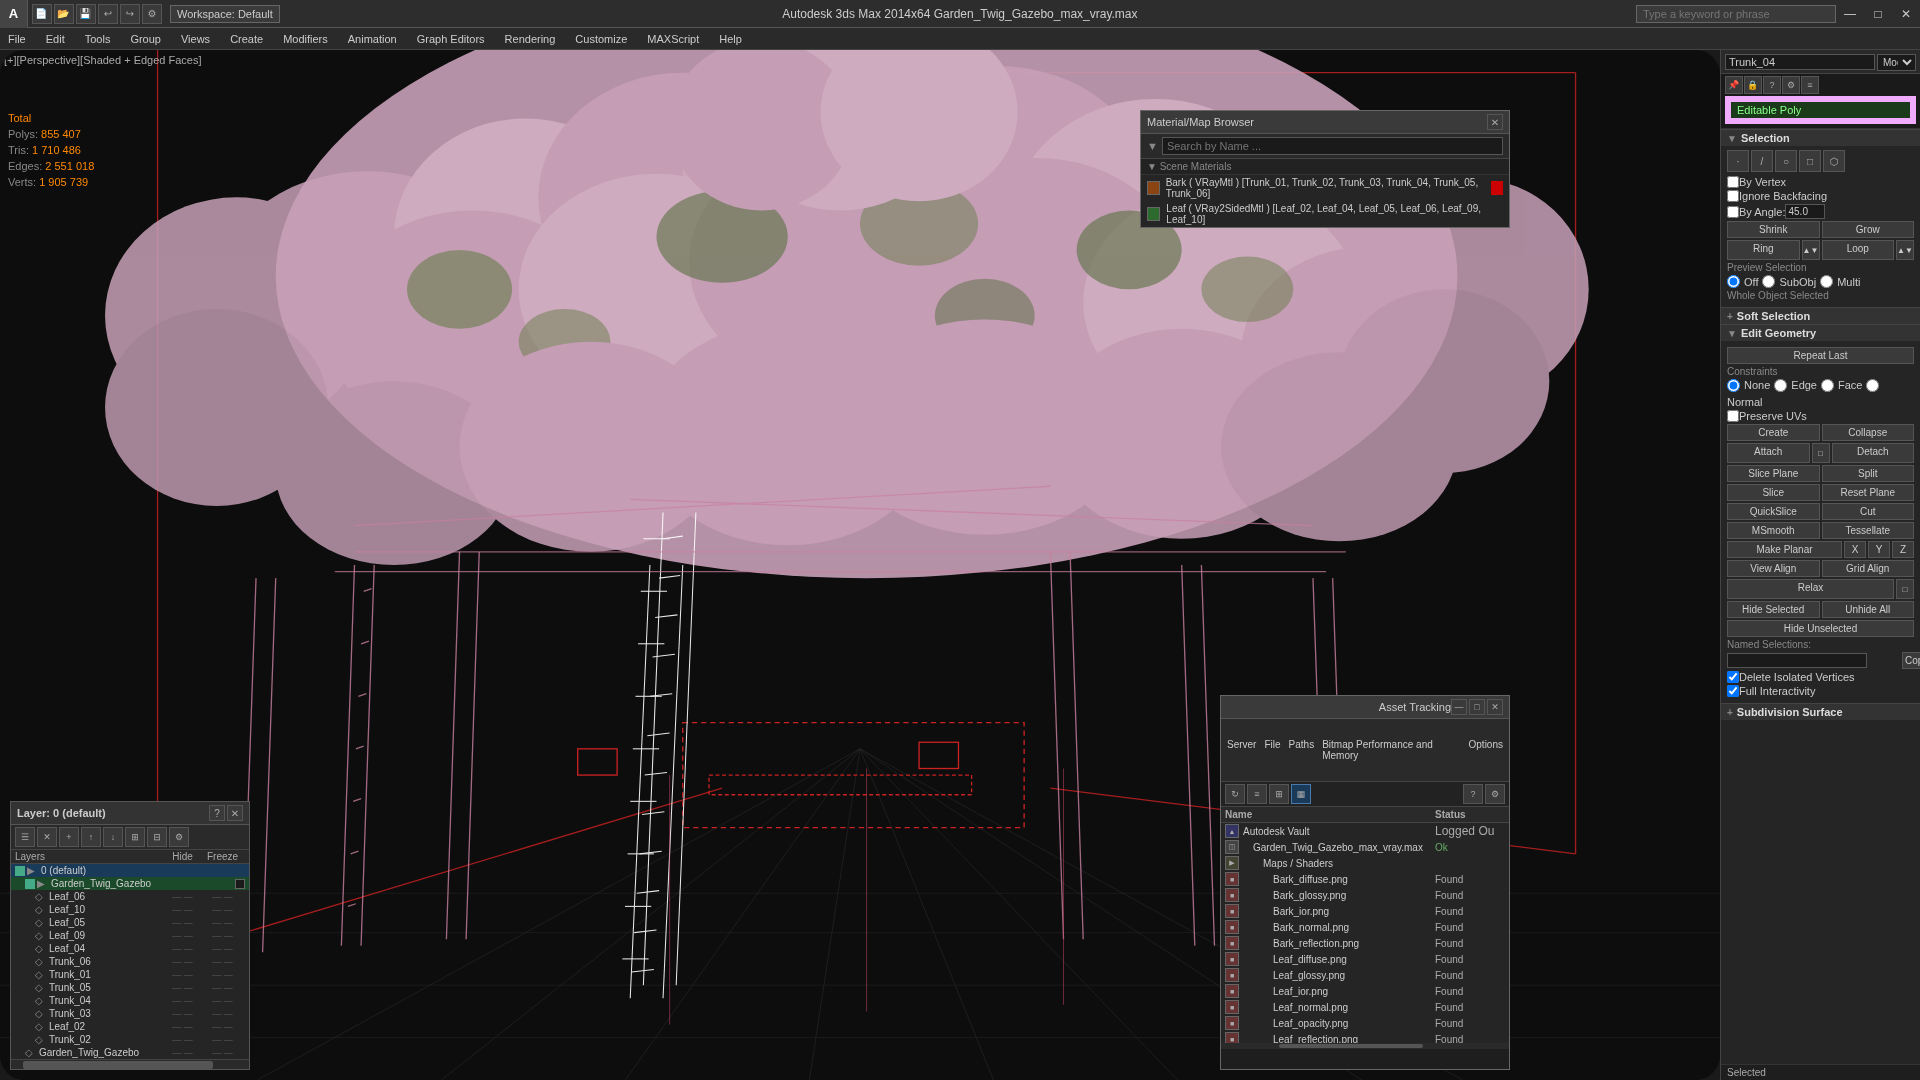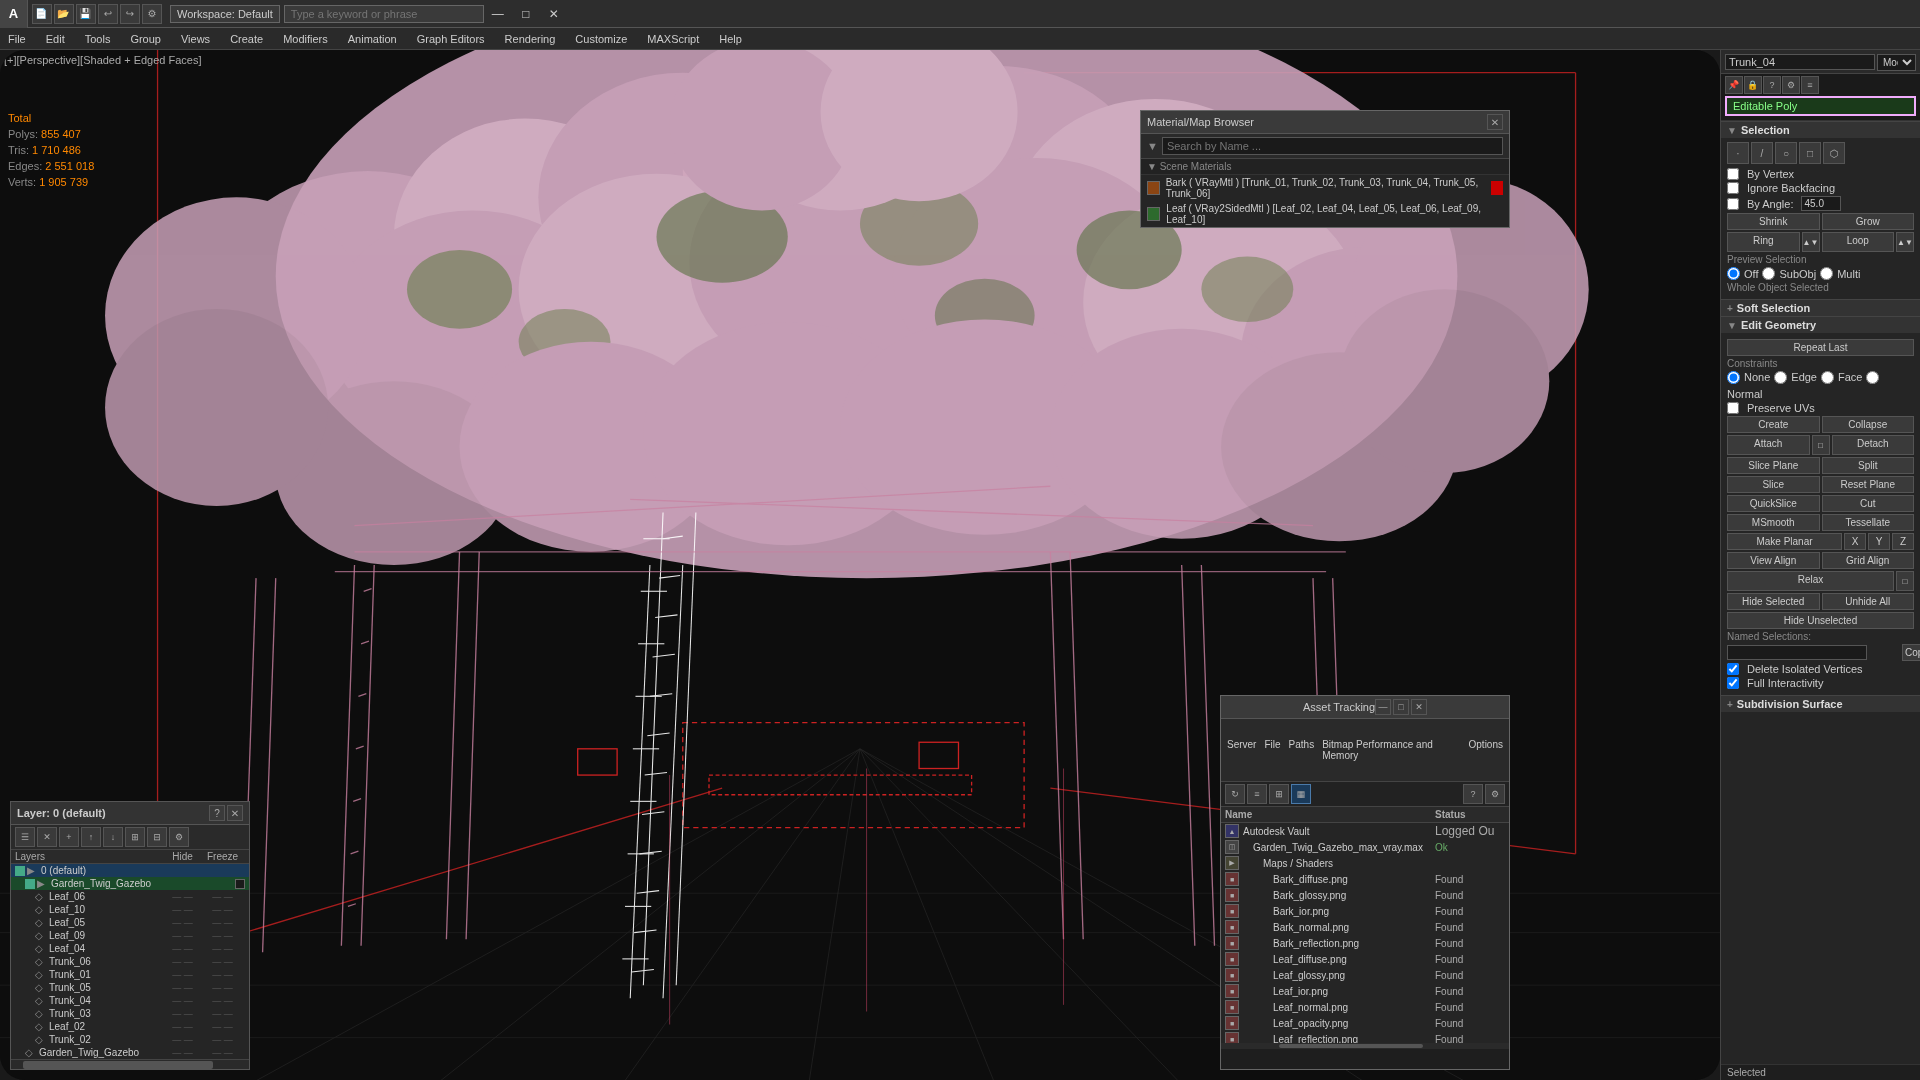"Autodesk 3ds Max 2014x64" div.title { html: none -> <div>Autodesk 3ds Max 2014x64 Garden_Twig_Gazebo_max_vray.max</div> }
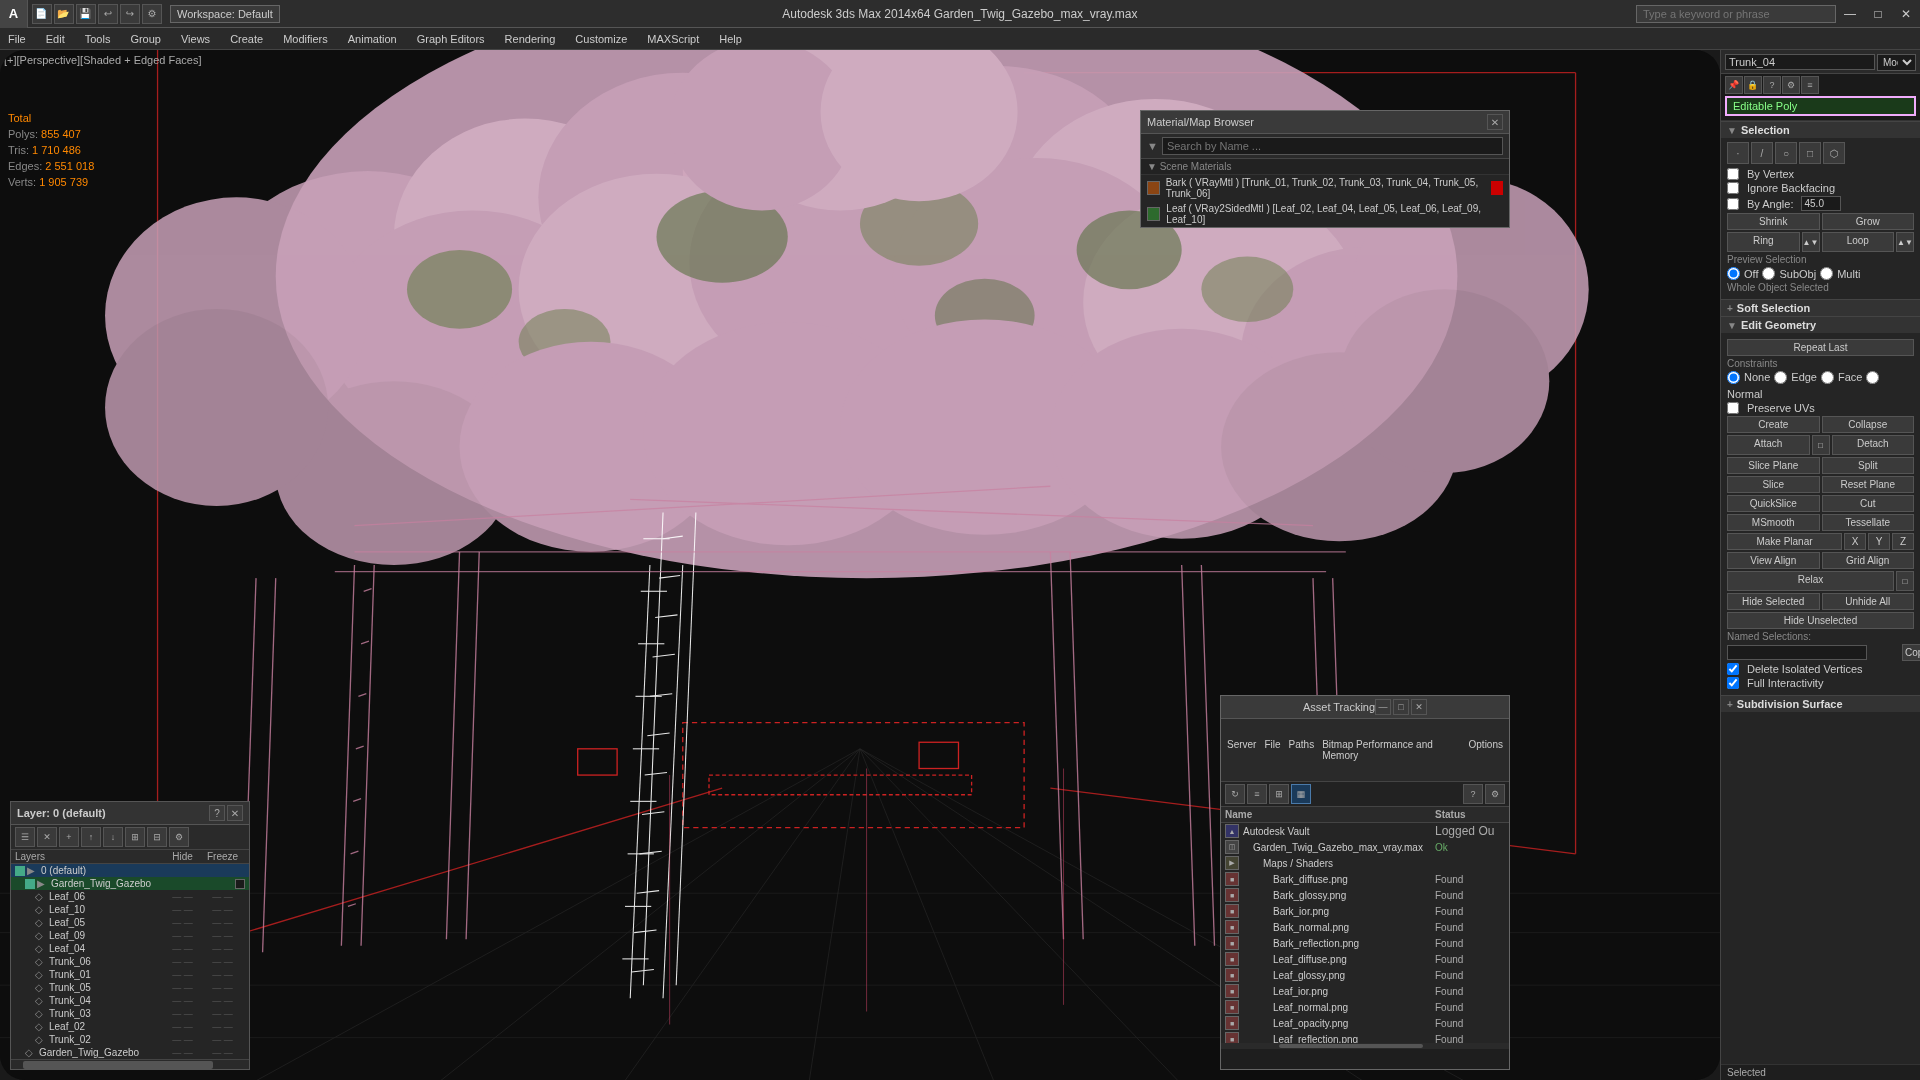"Editable Poly" #modifier-box { border: 2px solid #f0abfc -> 6px solid #f0abfc }
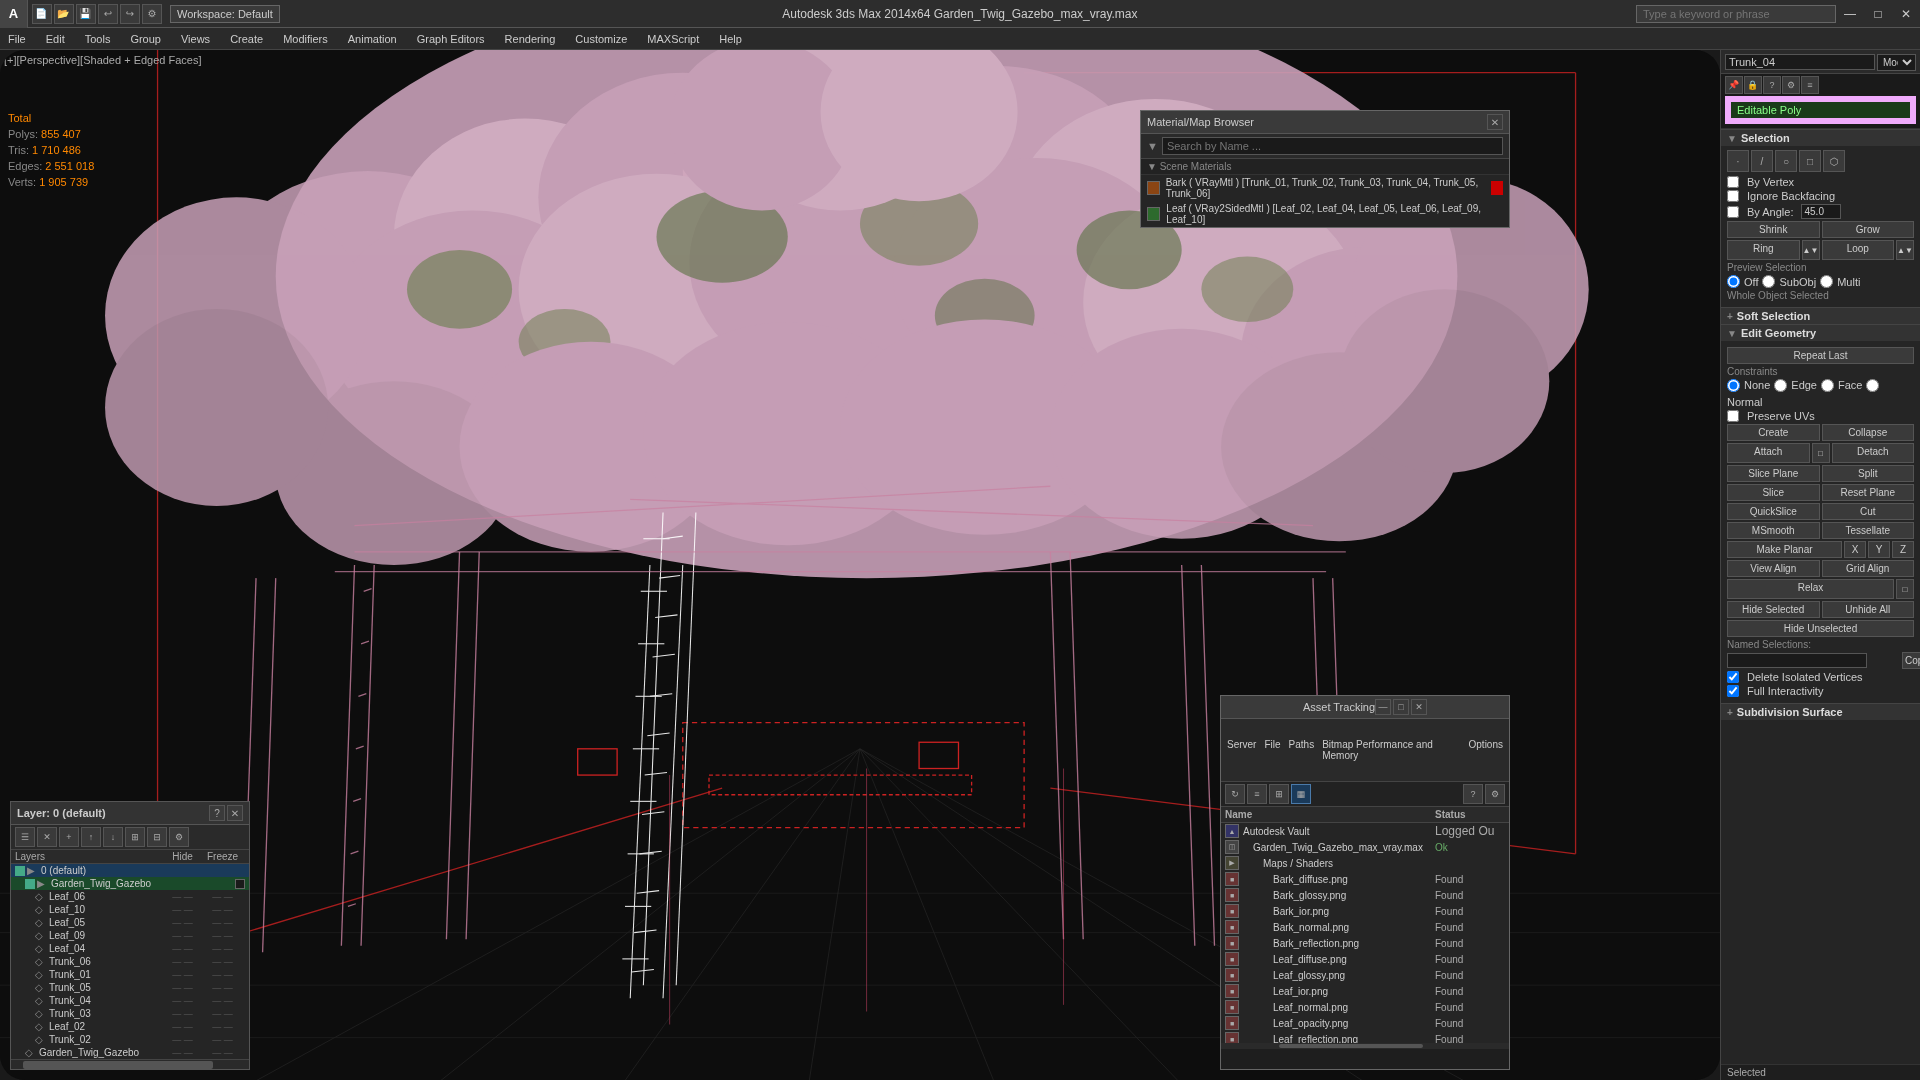"By Vertex" .checkbox-row { gap: 8px -> 0 }
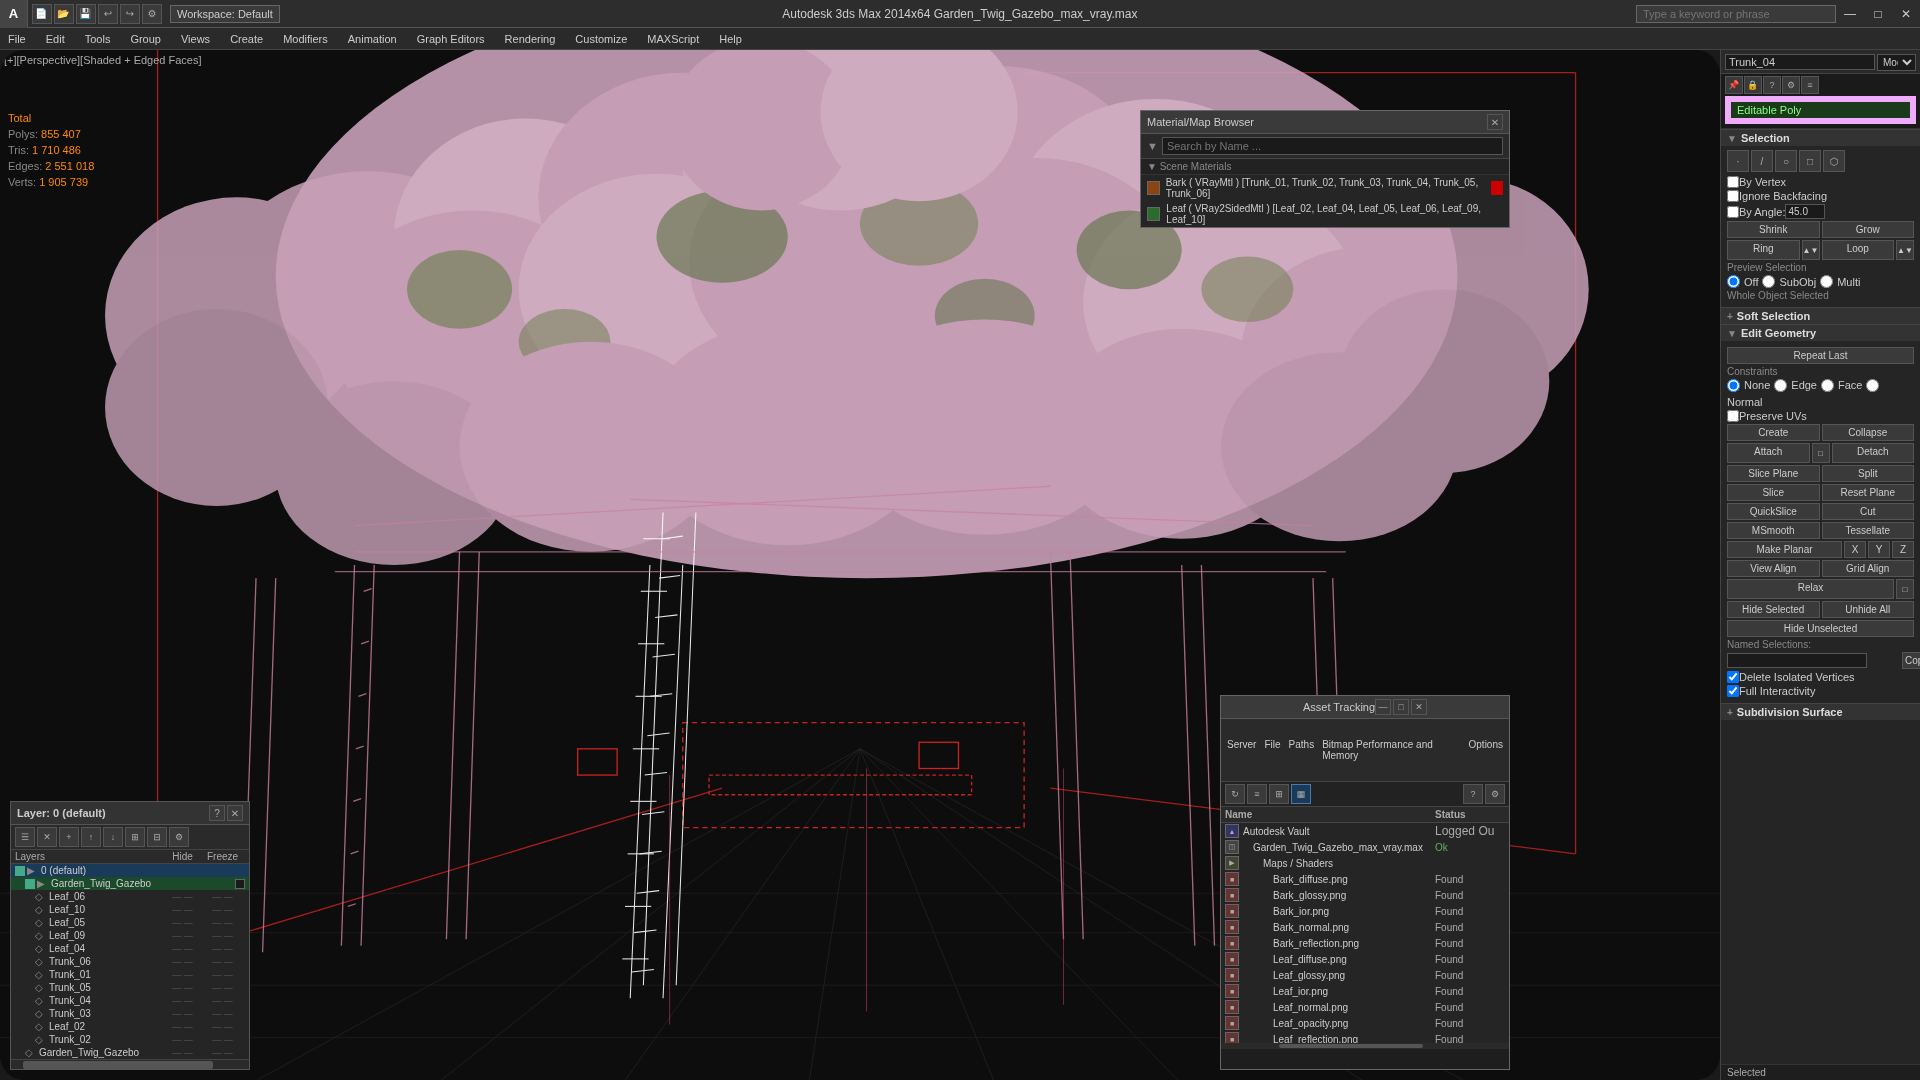"Asset Tracking" #at-header { justify-content: center -> flex-end }
